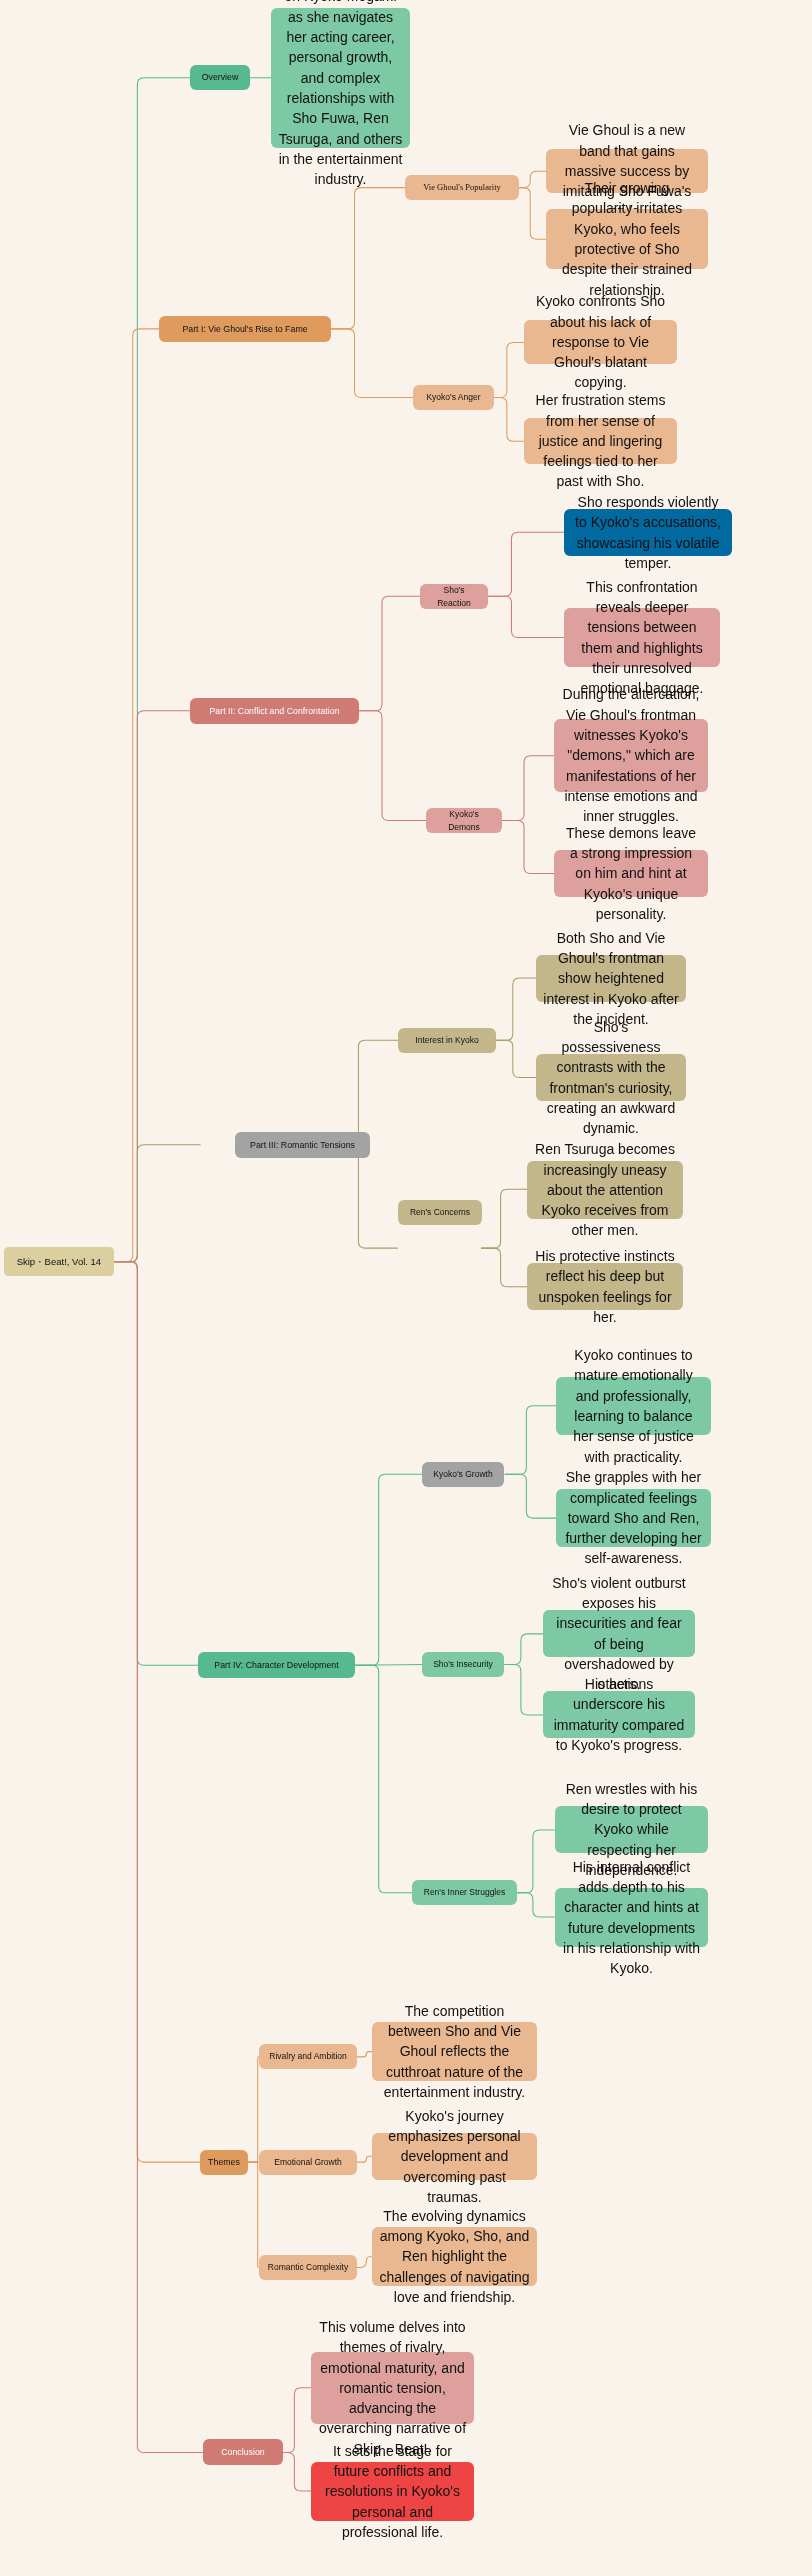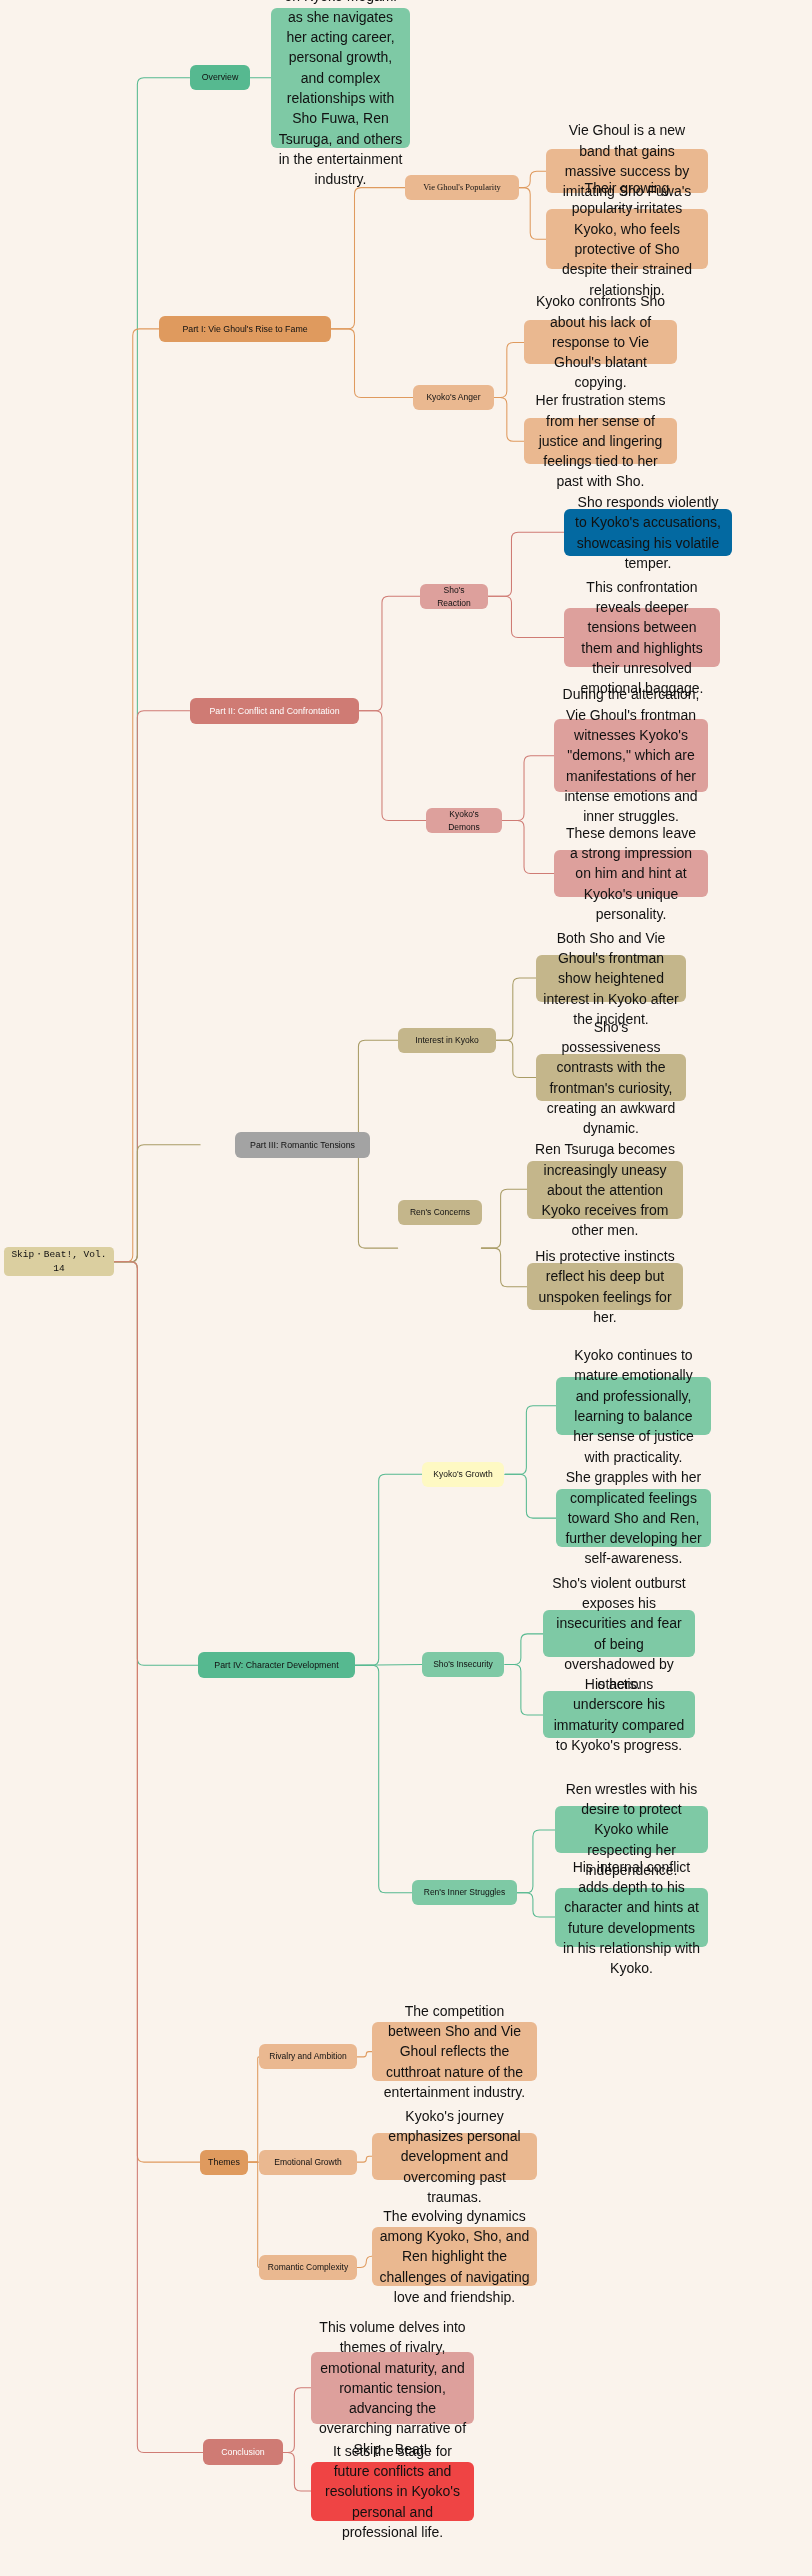"Skip・Beat!, Vol. 14" div.node { font-family: Liberation Mono, monospace -> none }
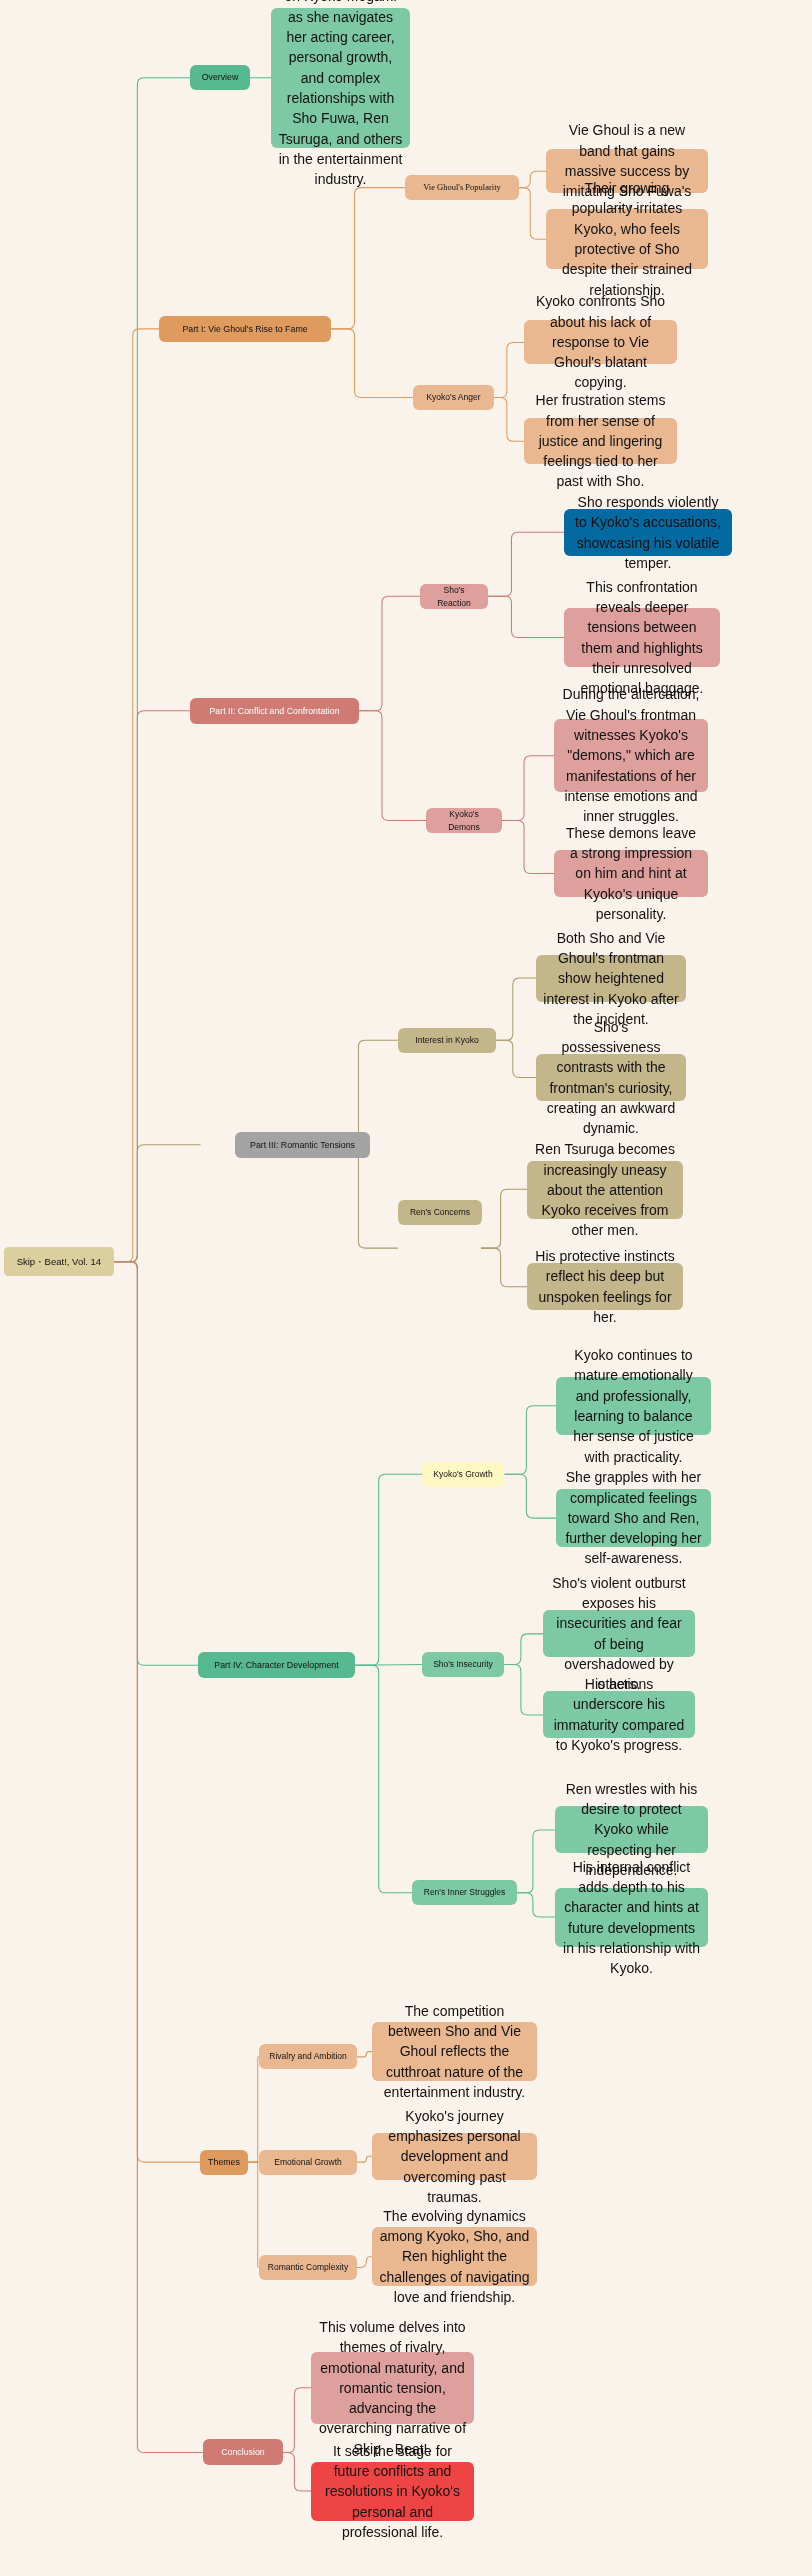"Kyoko's Growth" div.node { background: #fef9c3 -> #a3a3a3 }
